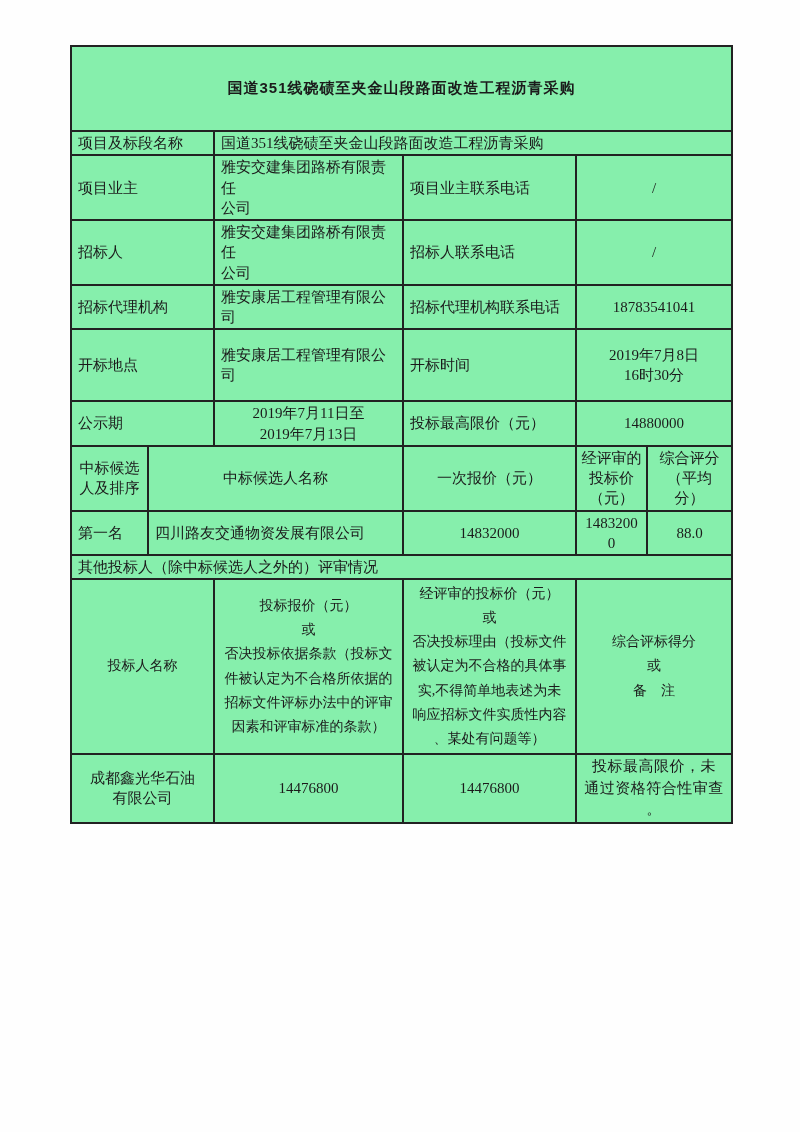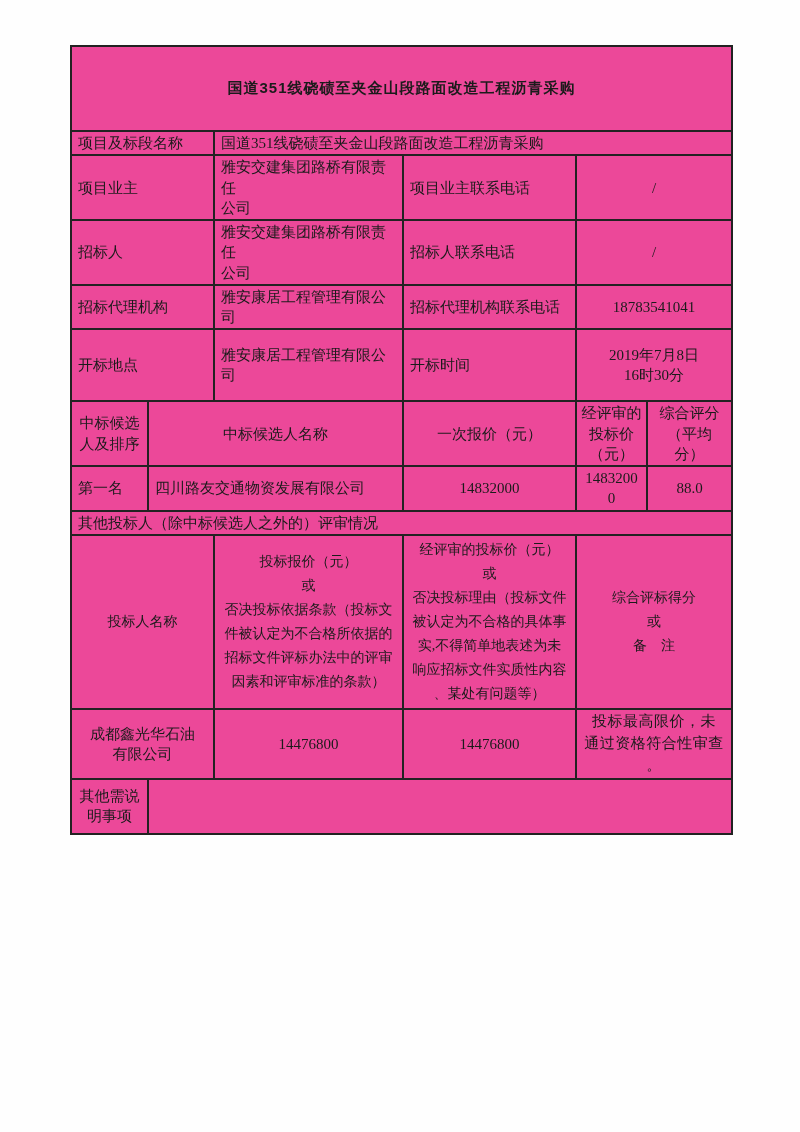"国道351线硗碛至夹金山段路面改造工程沥青采购" table.doc { background: #ec4899 -> #86efac }
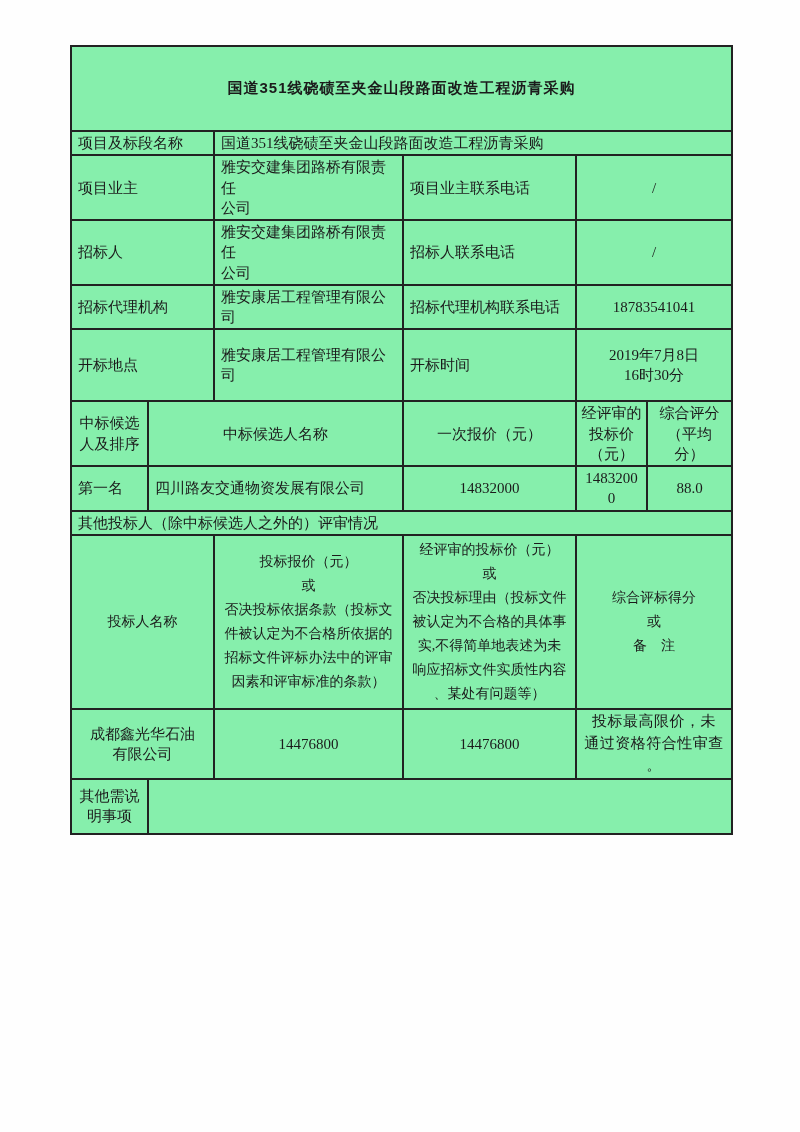"公示期" tr { html: none -> <tr> <td>公示期</td> <td>2019年7月11日至 2019年7月13日</td> <td>投标最高限价（元）</td> <td>14880000</td> </tr> }
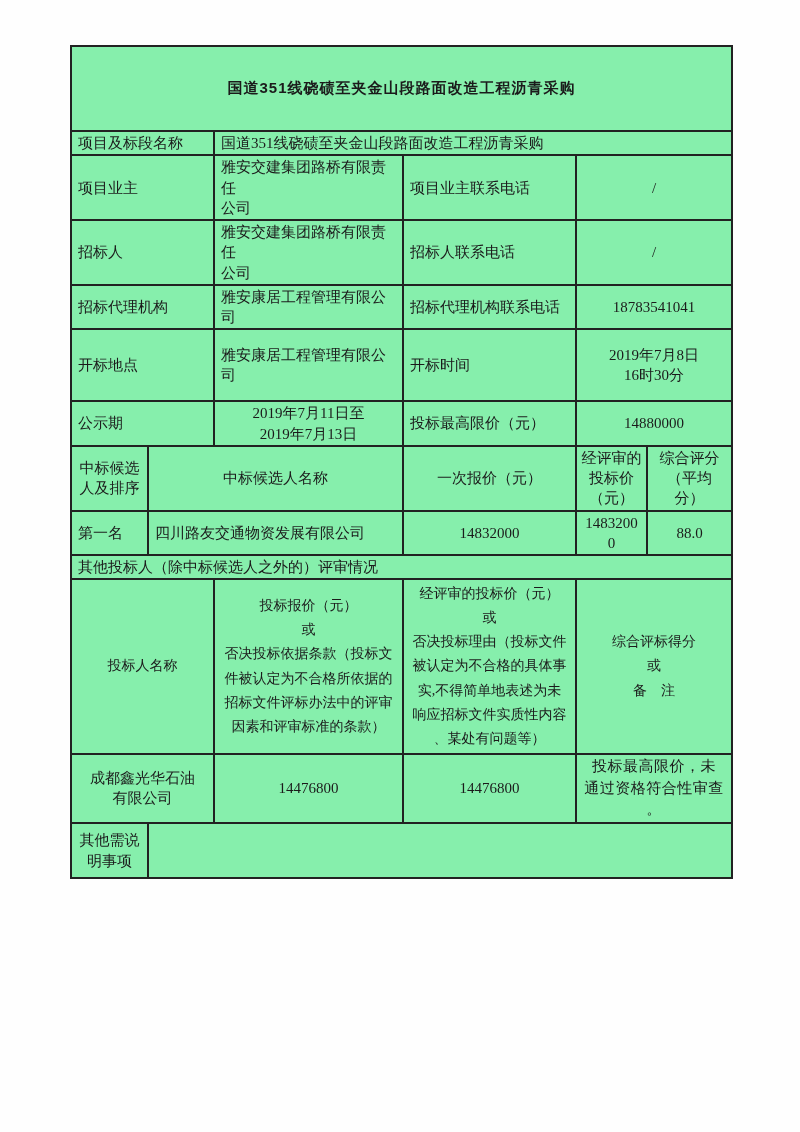"其他需说" tr { html: <tr> <td>其他需说 明事项</td> <td></td> </tr> -> none }
